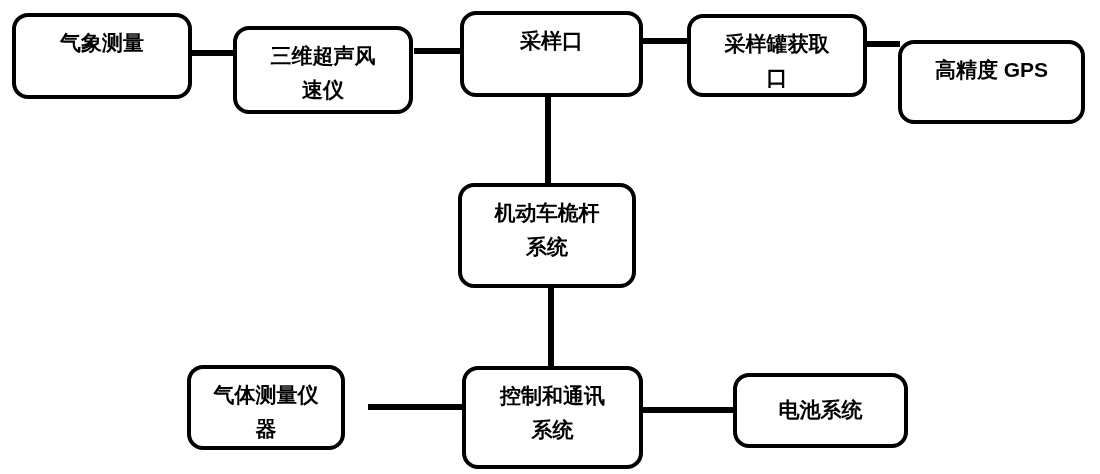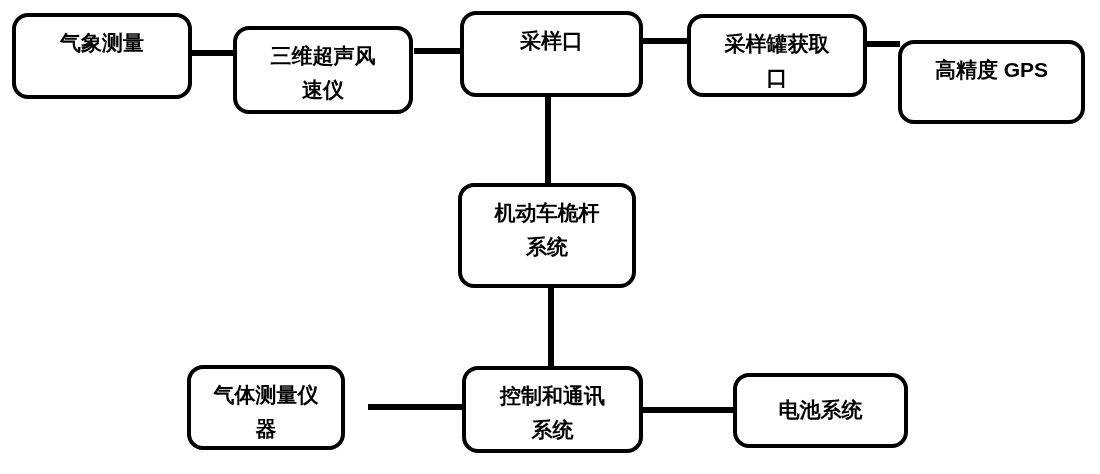"控制和通讯" .n-control { height: 87px -> 103px }
